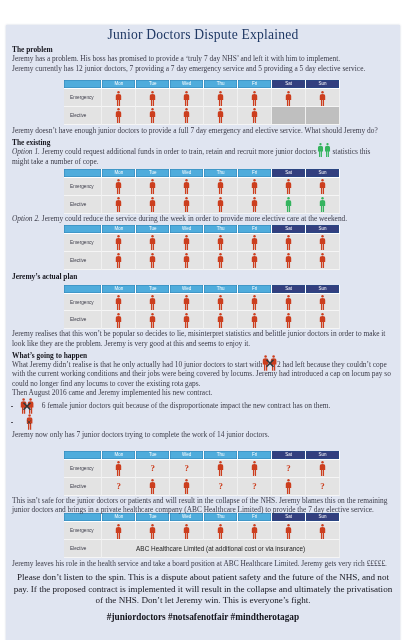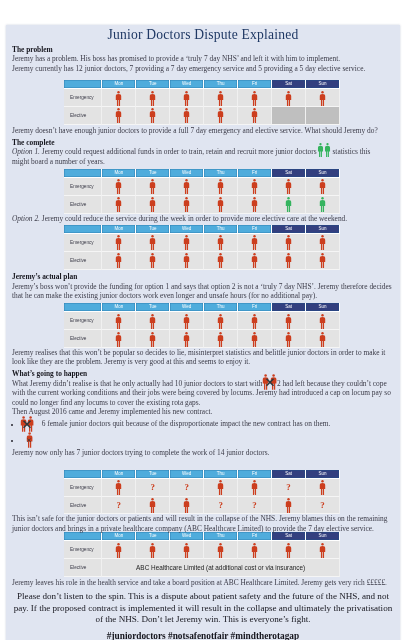"The complete" p.h { text: complete -> existing }
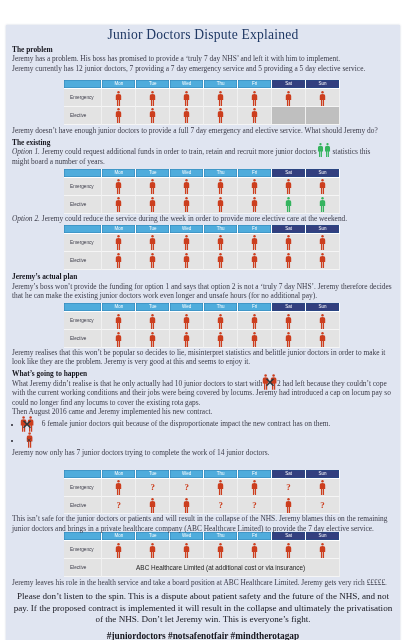"might board a number of" span { text: board a number of years -> take a number of cope }
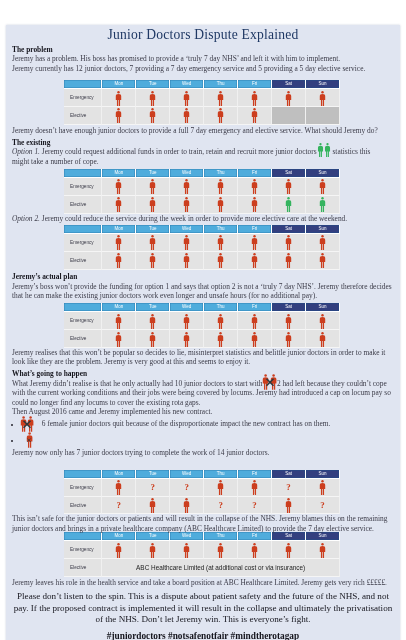"Jeremy’s boss won’t provide the" p { html: <p>Jeremy’s boss won’t provide the funding for option 1 and says that option 2 is not a ‘truly 7 day NHS’. Jeremy therefore decides that he can make the existing junior doctors work even longer and unsafe hours (for no additional pay).</p> -> none }
